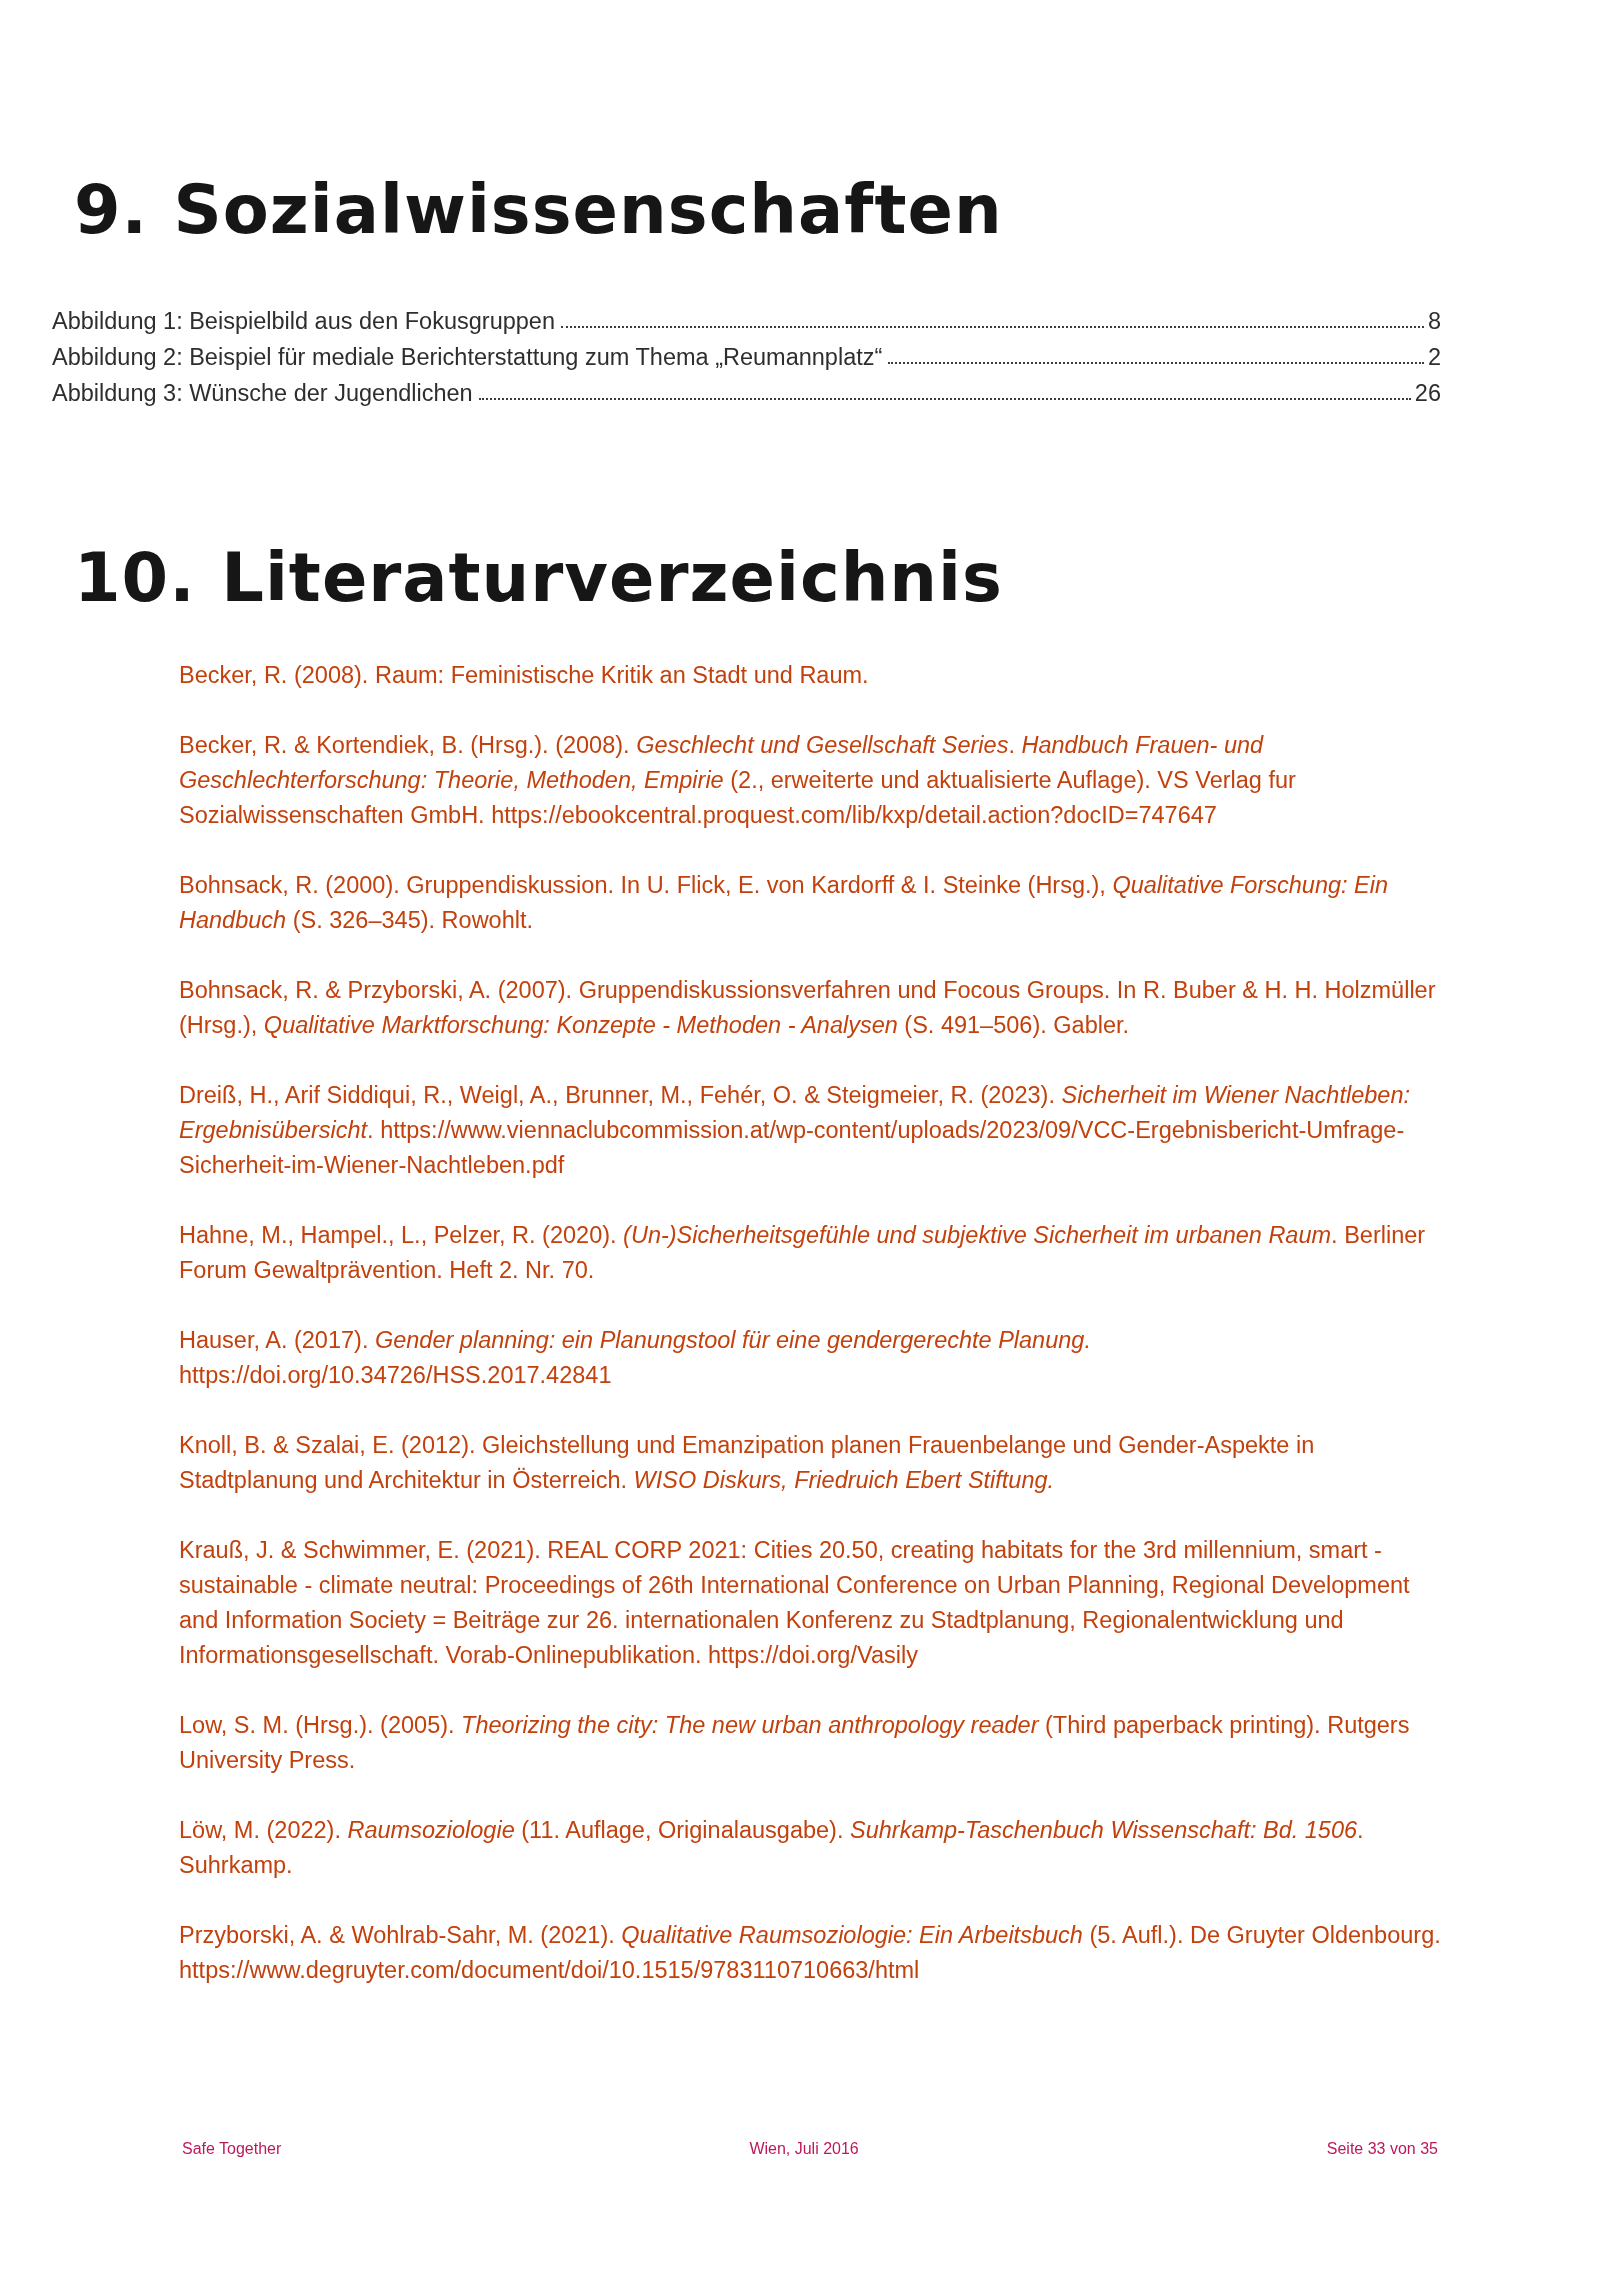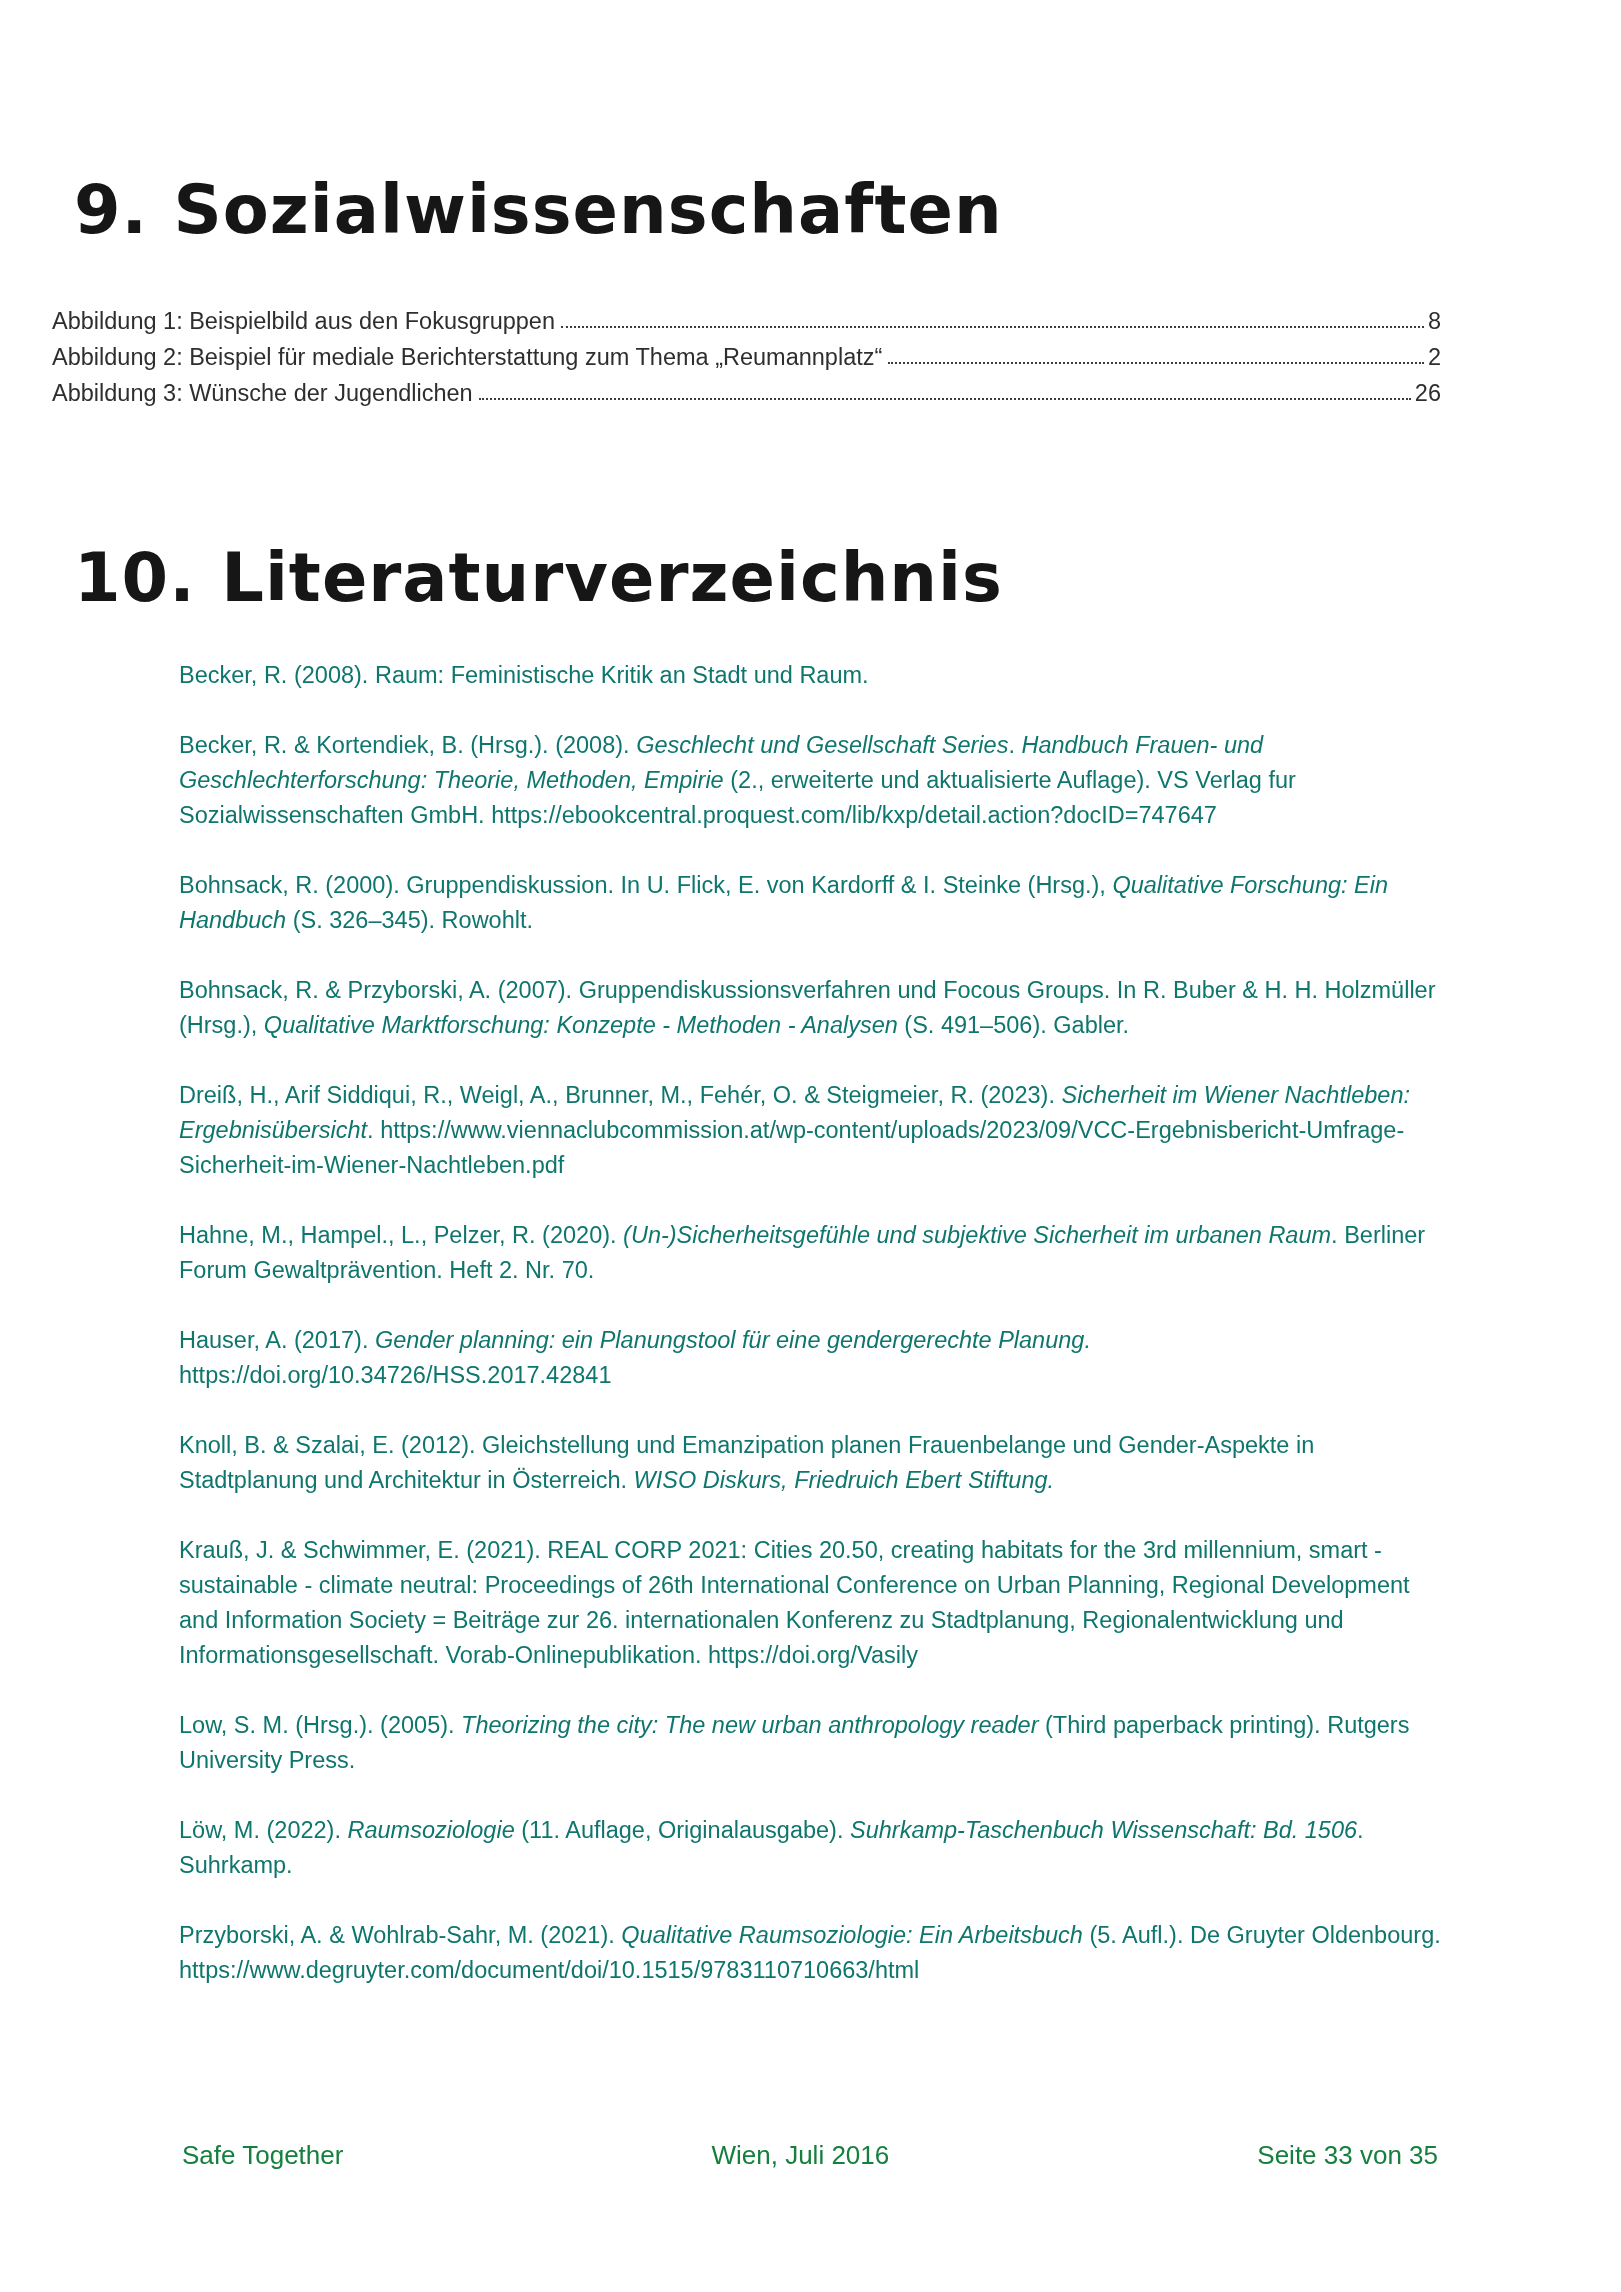"Becker, R. (2008). Raum: Feministische" .refs { color: #0f766e -> #c2410c }
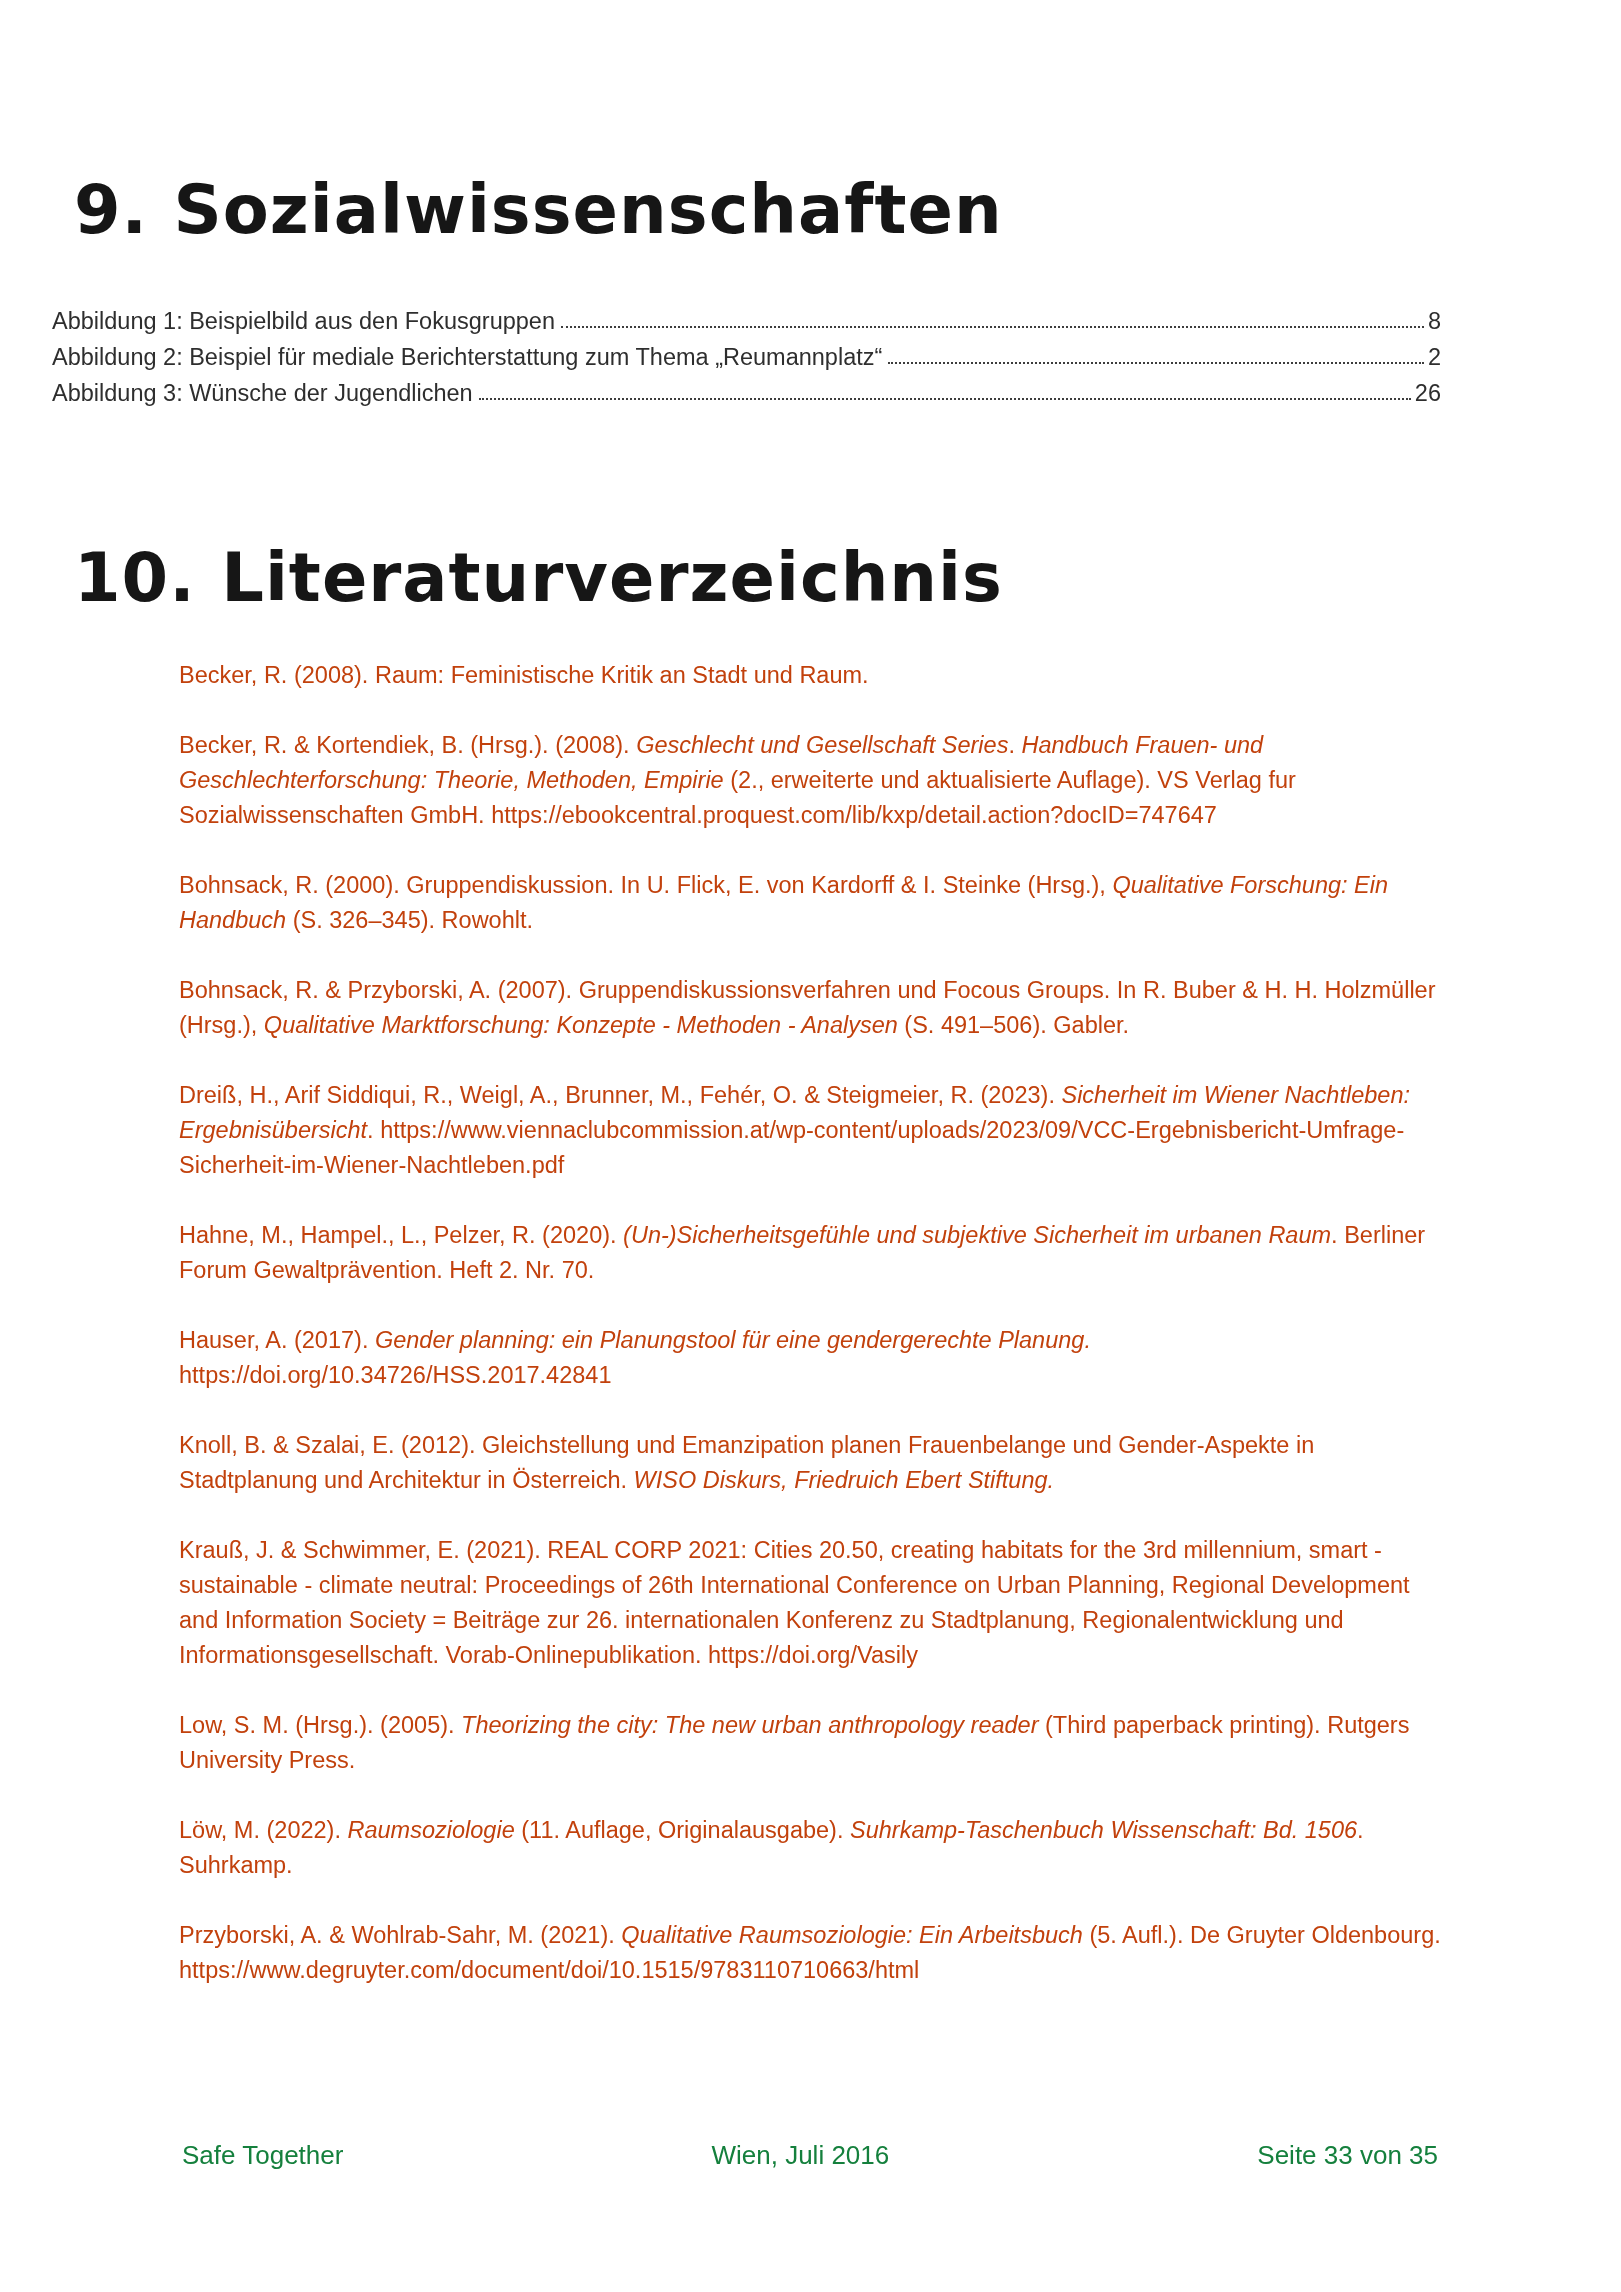"Safe Together" .footer { color: #15803d -> #be185d; font-size: 26px -> 16px }
